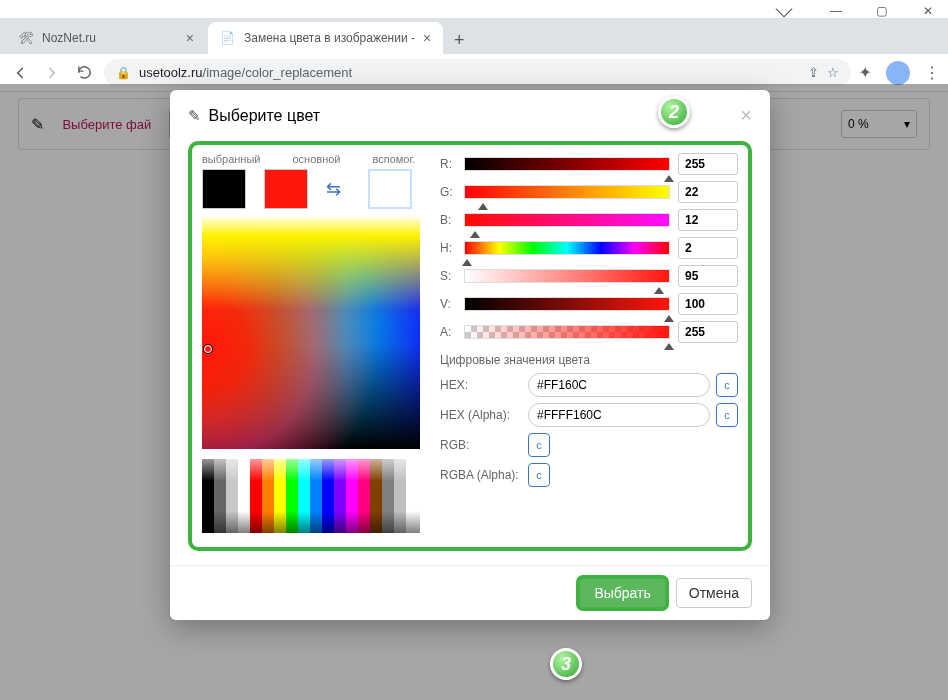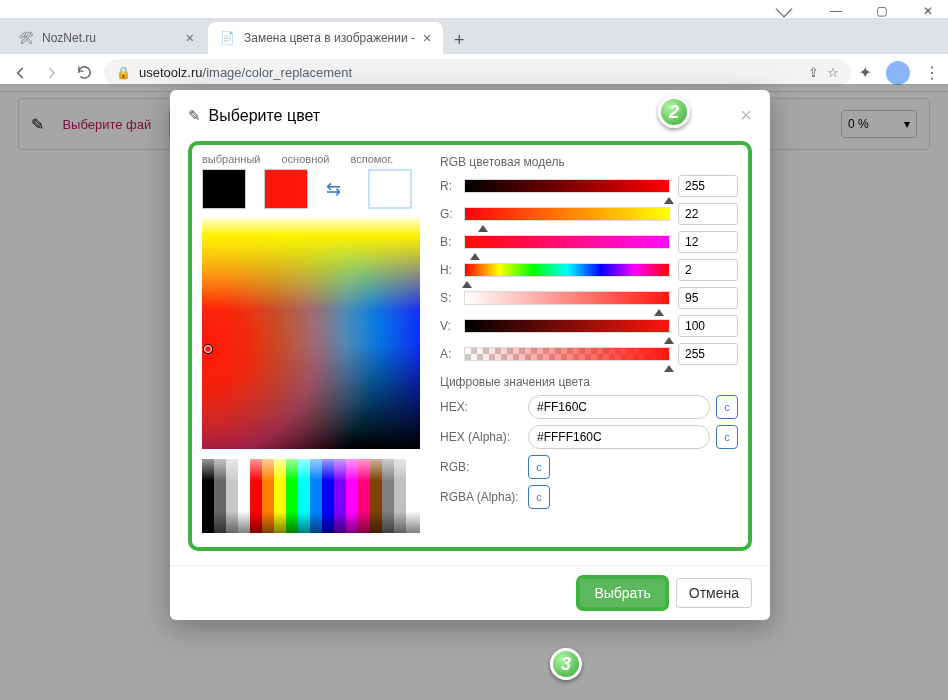"выбранный" .swatch-labels { gap: 21px -> 32px }
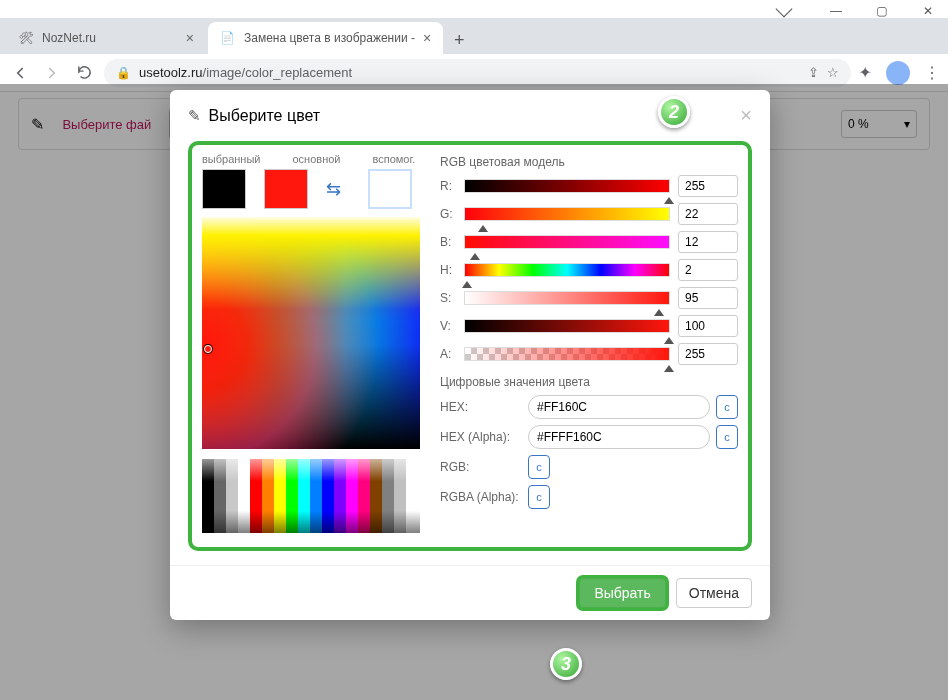"RGB цветовая модель" div.sect-title { html: <div>RGB цветовая модель</div> -> none }
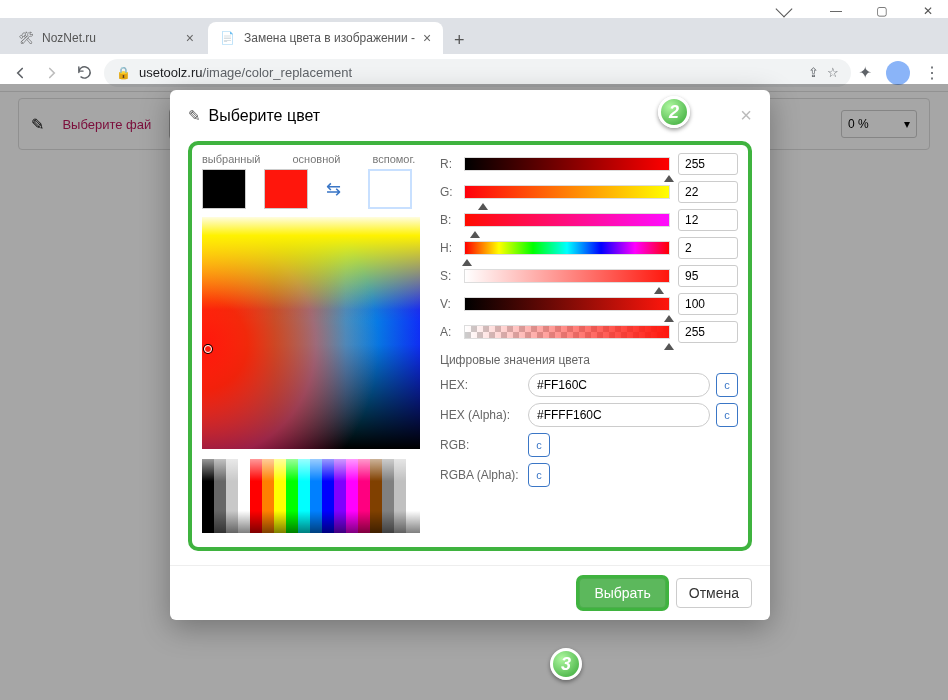"255" .val-input { font-weight: none -> bold }
